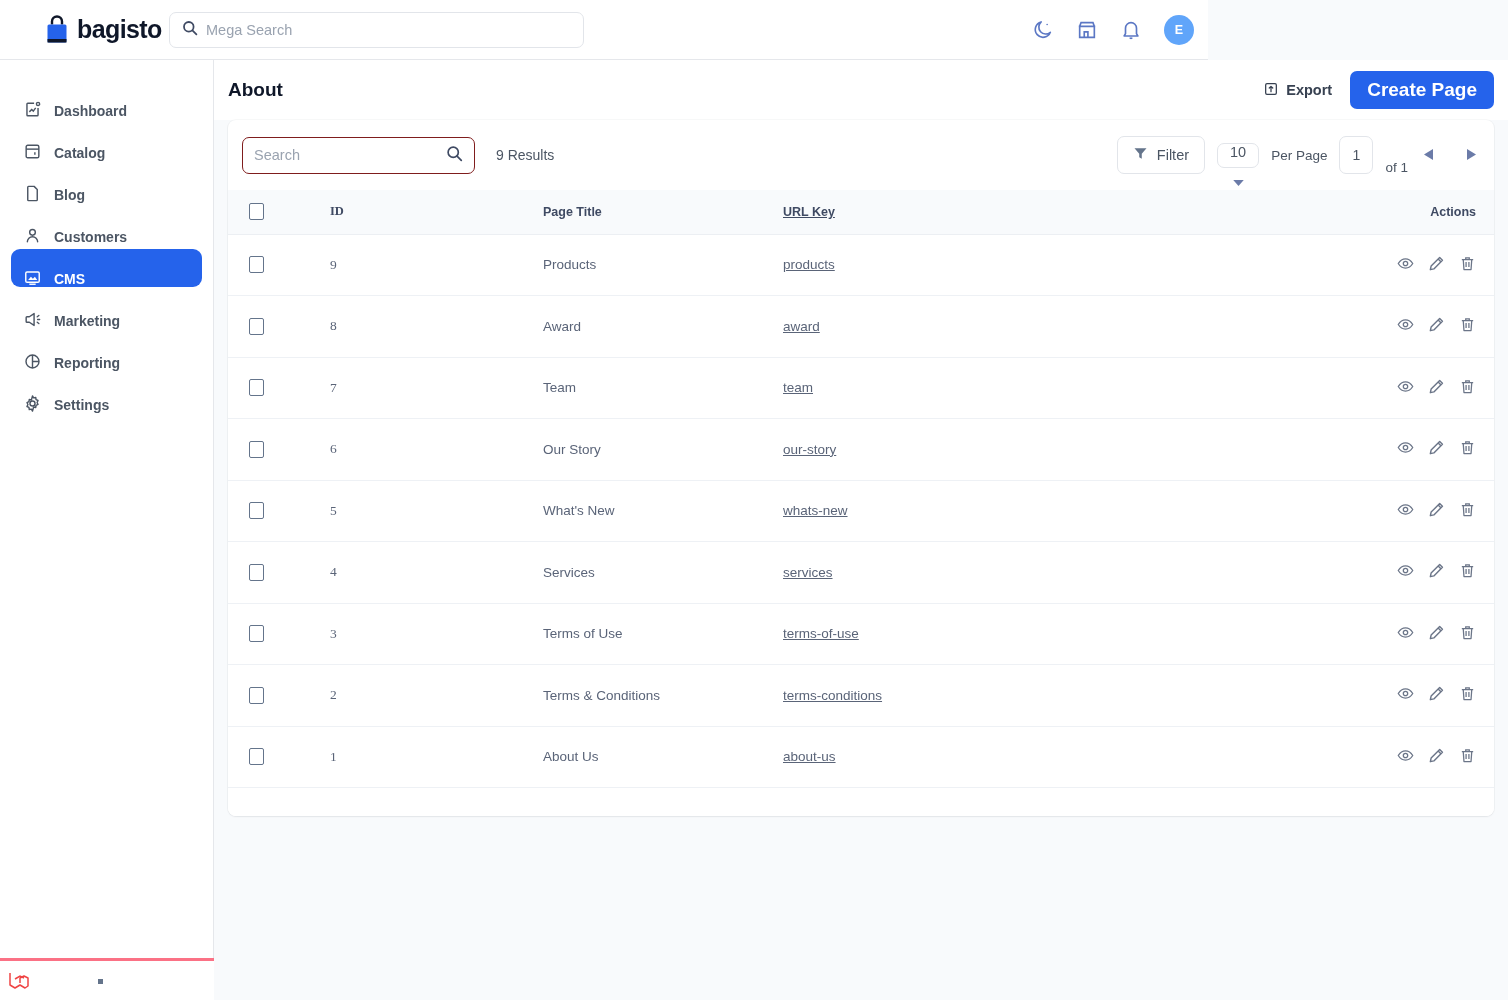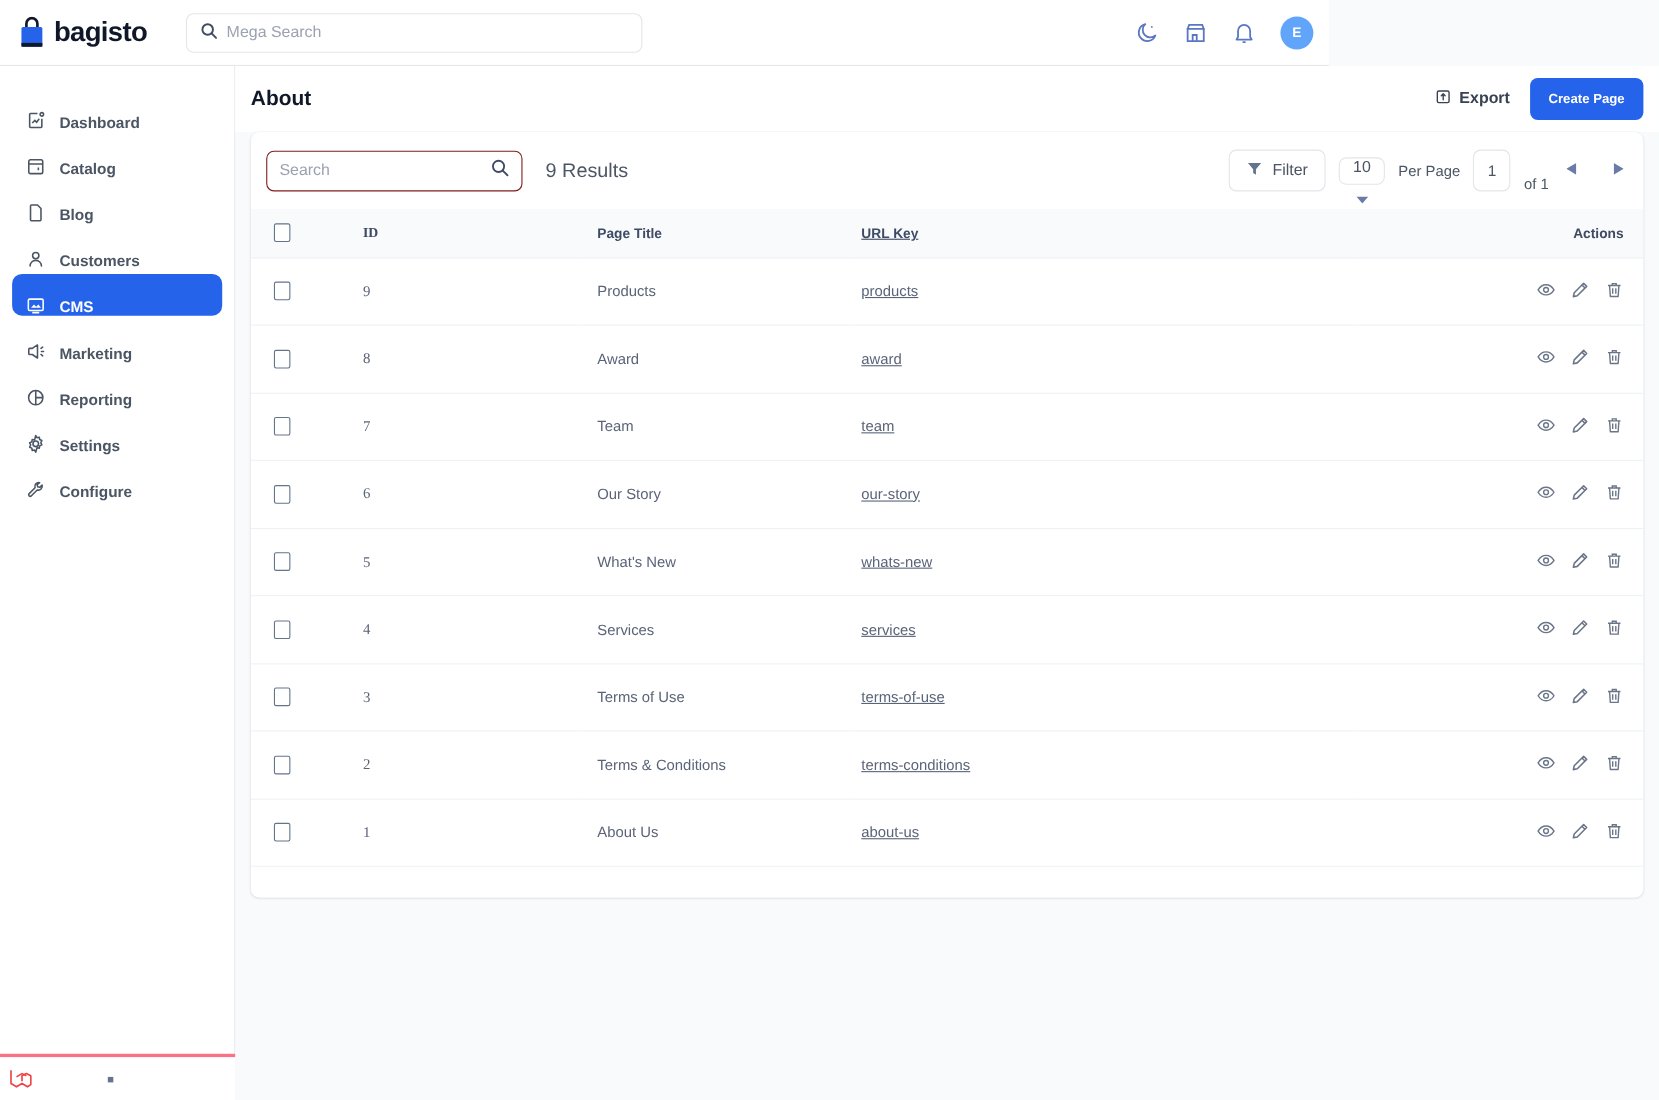"bagisto" .topbar { padding-left: none -> 28px }
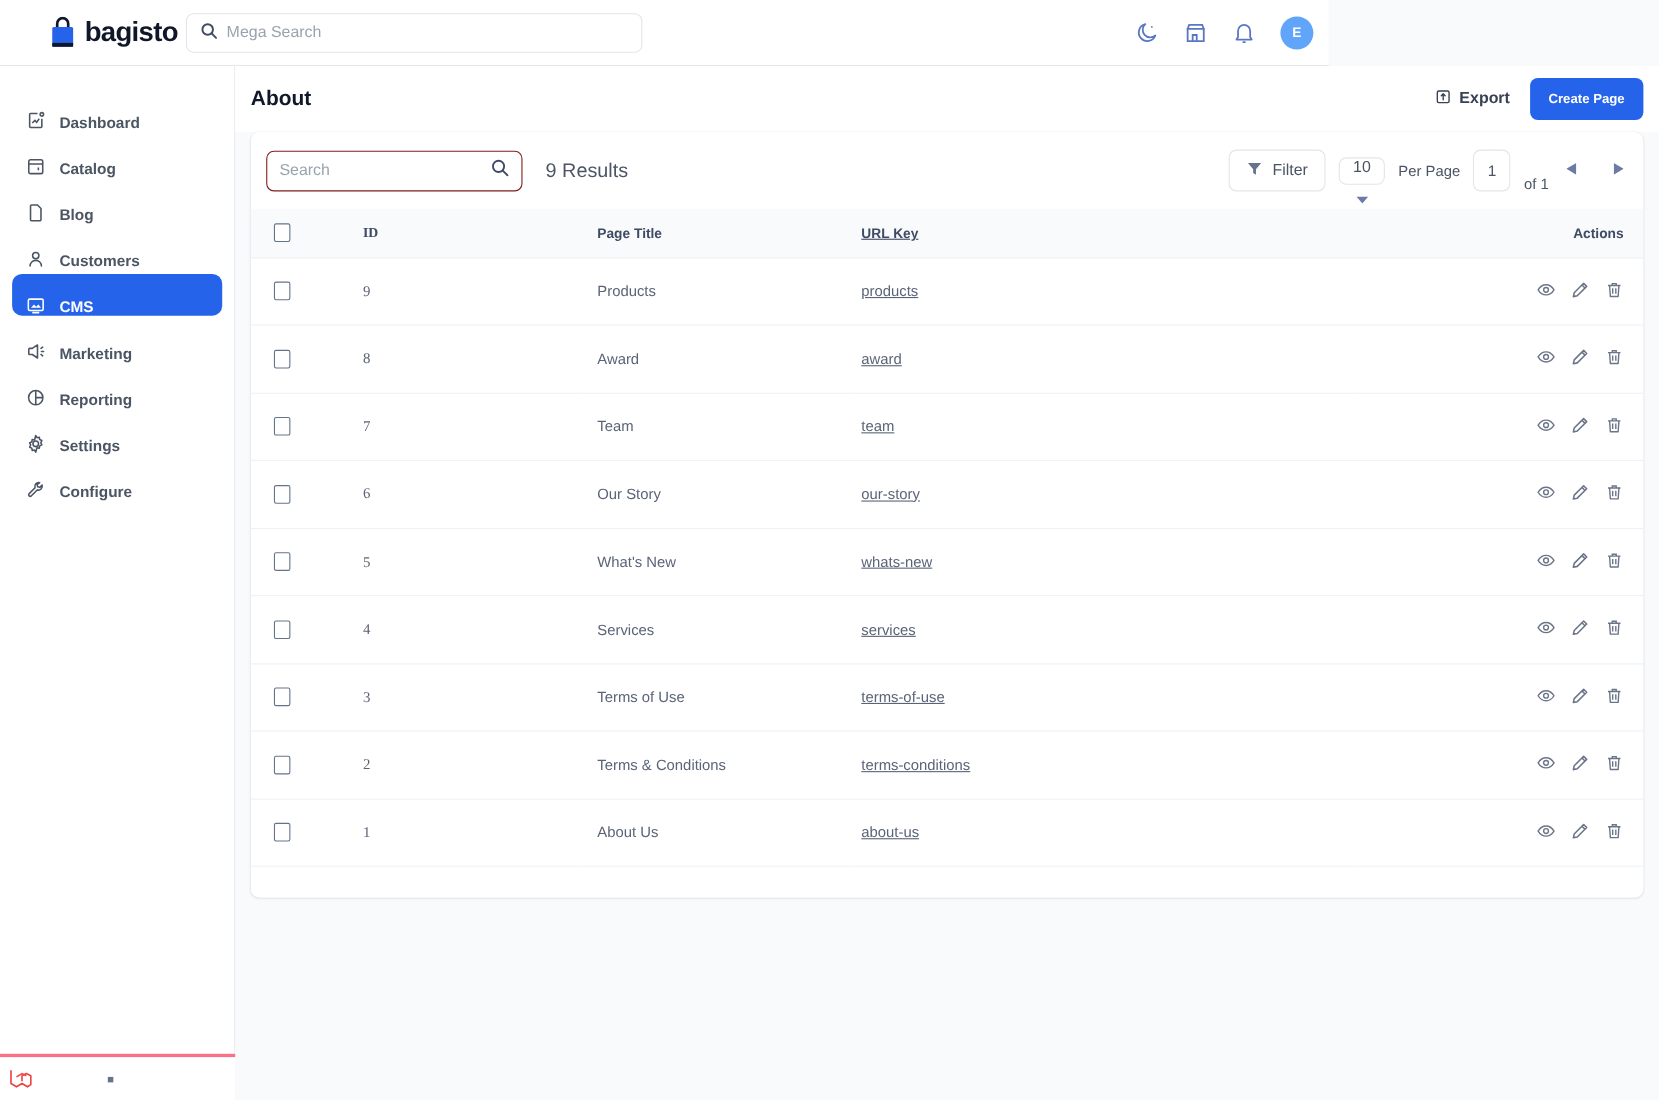"Create Page" .create-btn { font-size: 12px -> 19px }
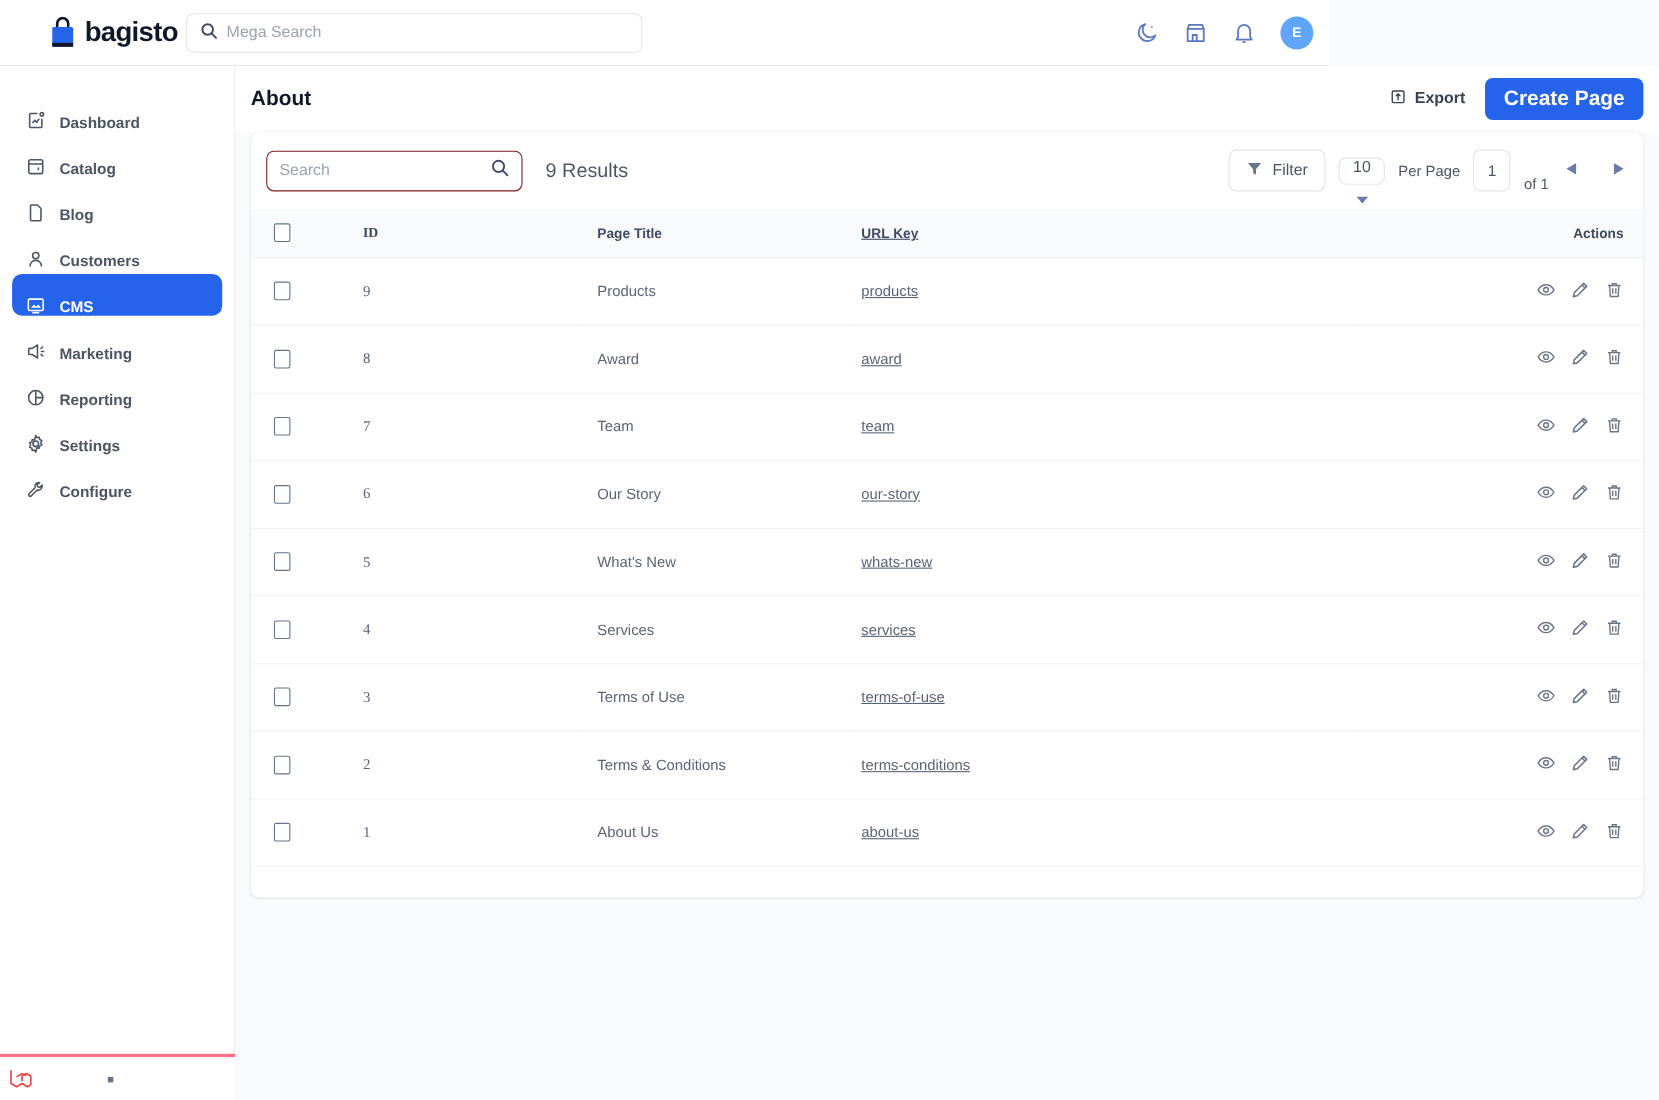"9 Results" .results { font-size: 18px -> 14px }
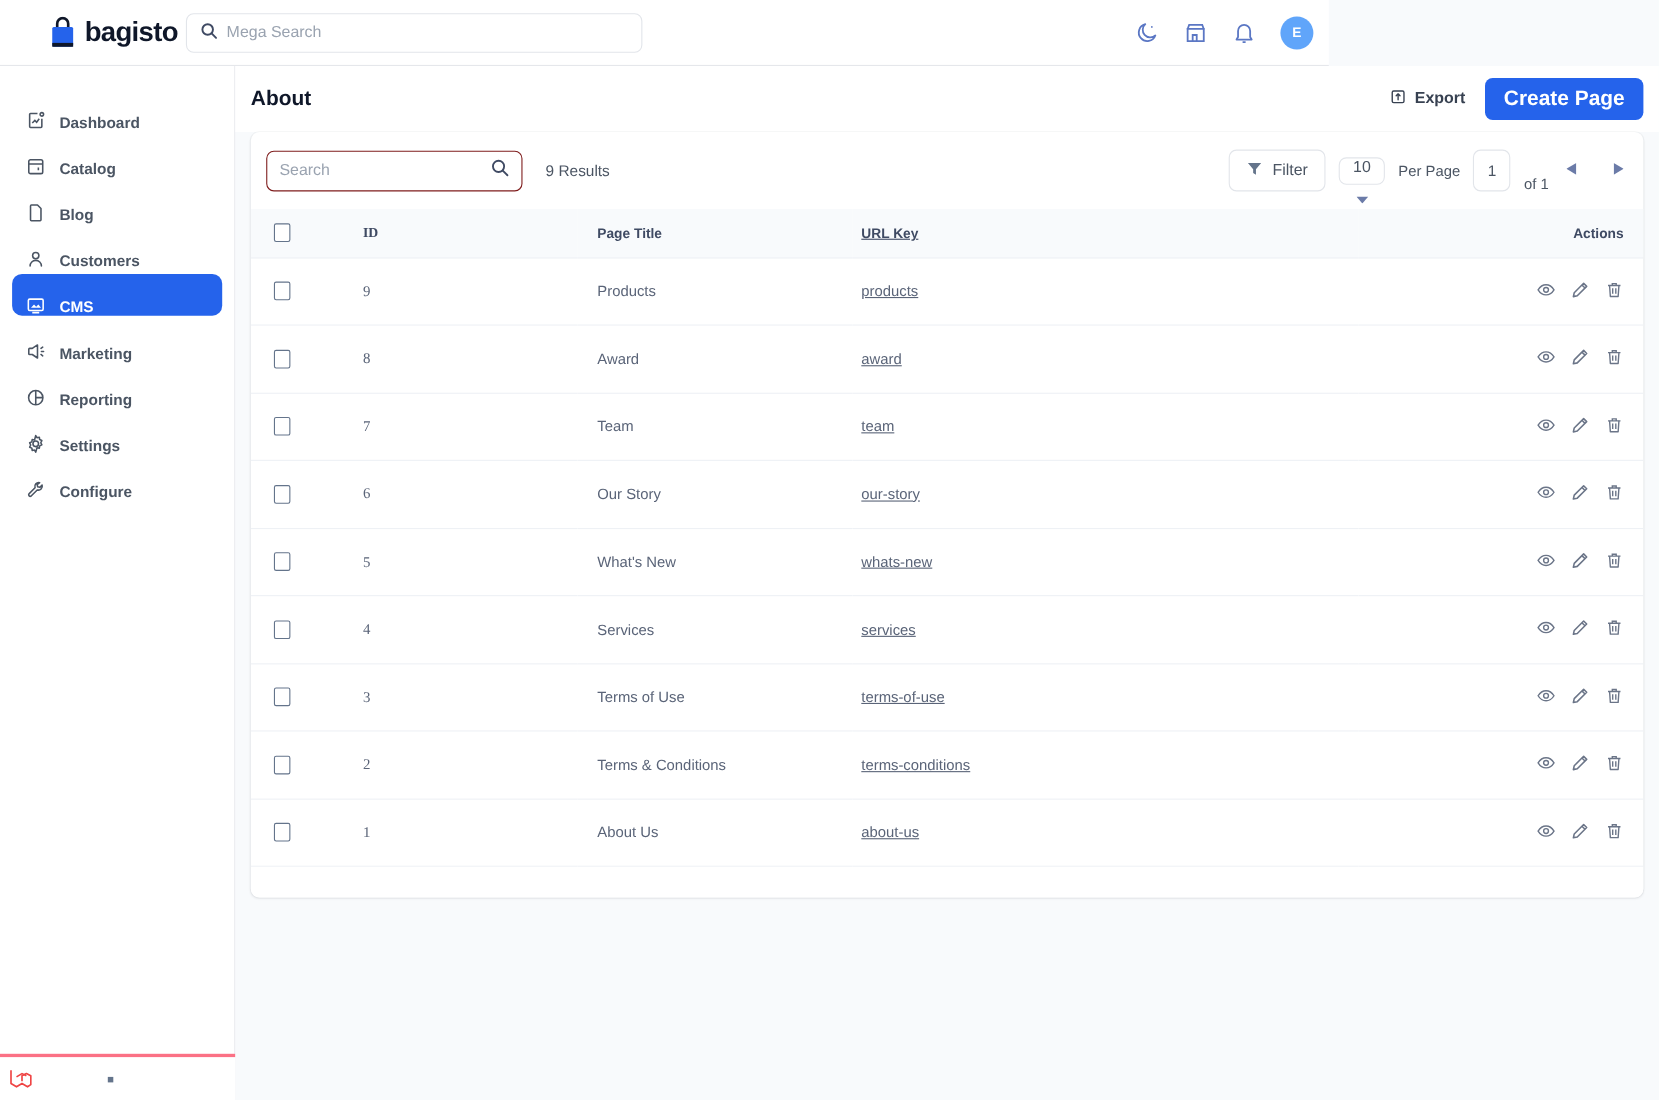"Configure" div.nav-item { html: <div> <span> <svg> <path></path> </svg> </span> <span>Configure</span> </div> -> none }
